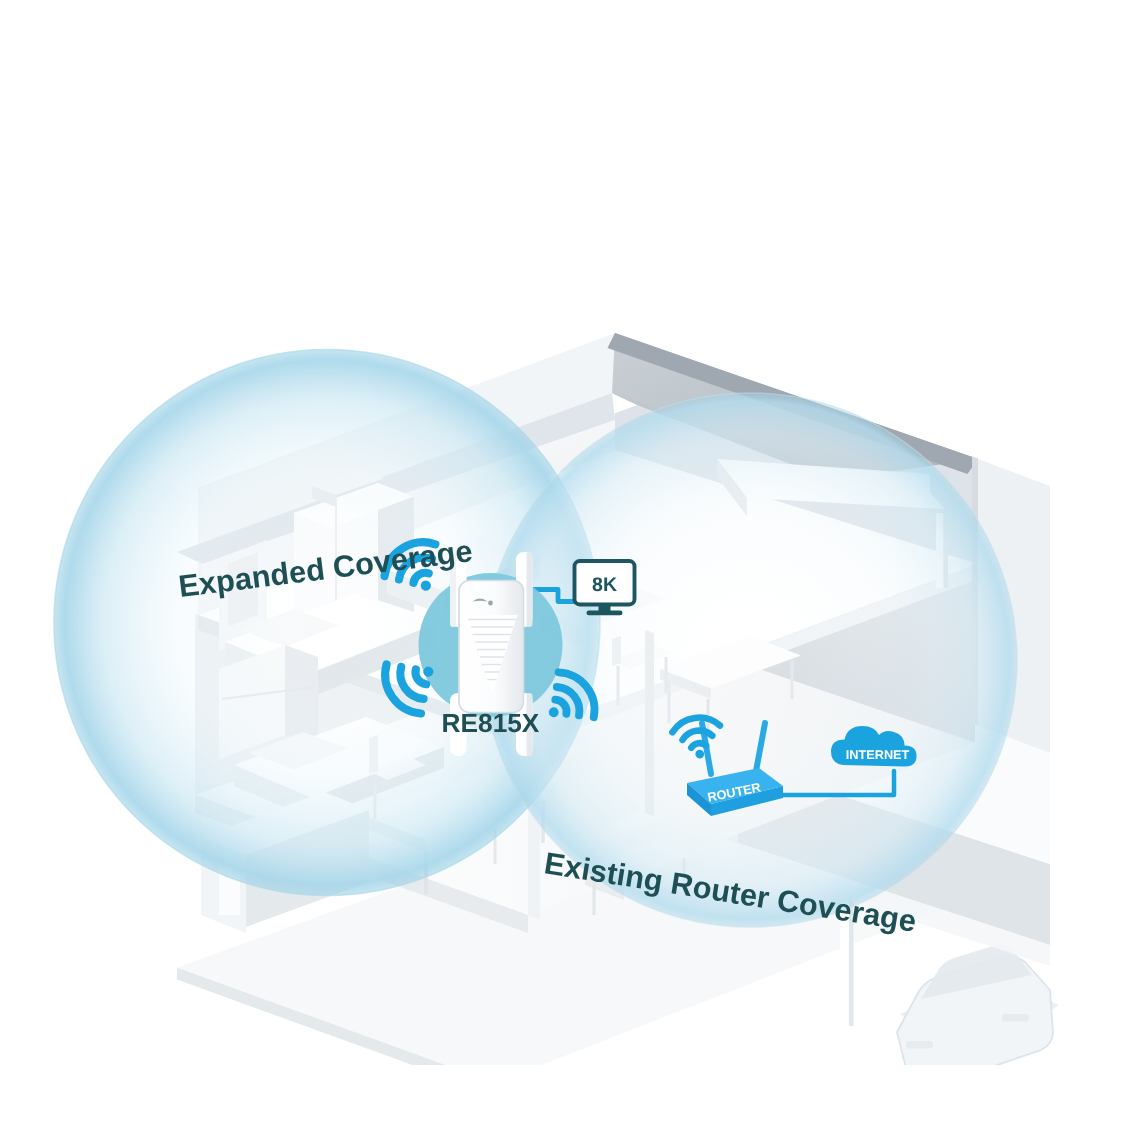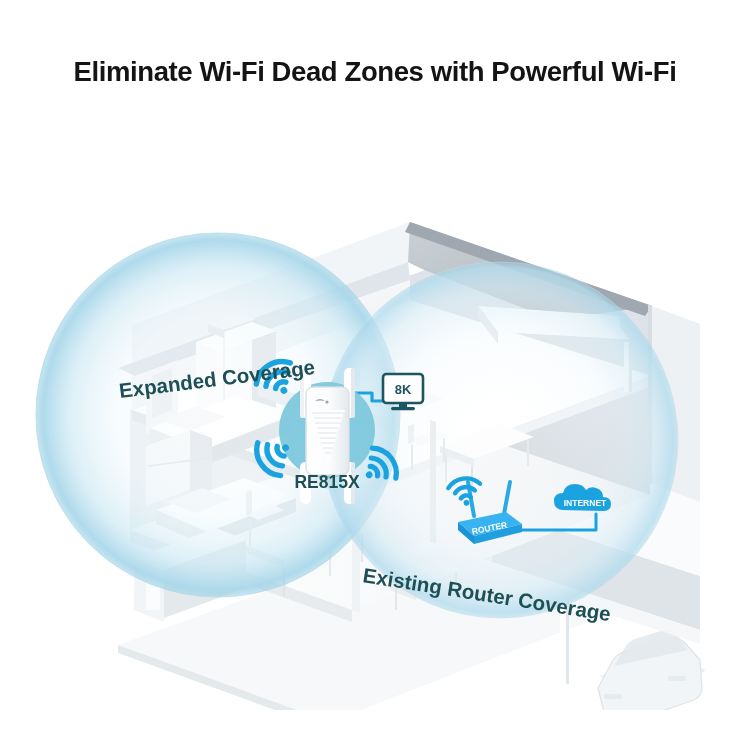"Eliminate Wi-Fi Dead Zones with" div.page-title { html: <div>Eliminate Wi-Fi Dead Zones with Powerful Wi-Fi</div> -> none }
